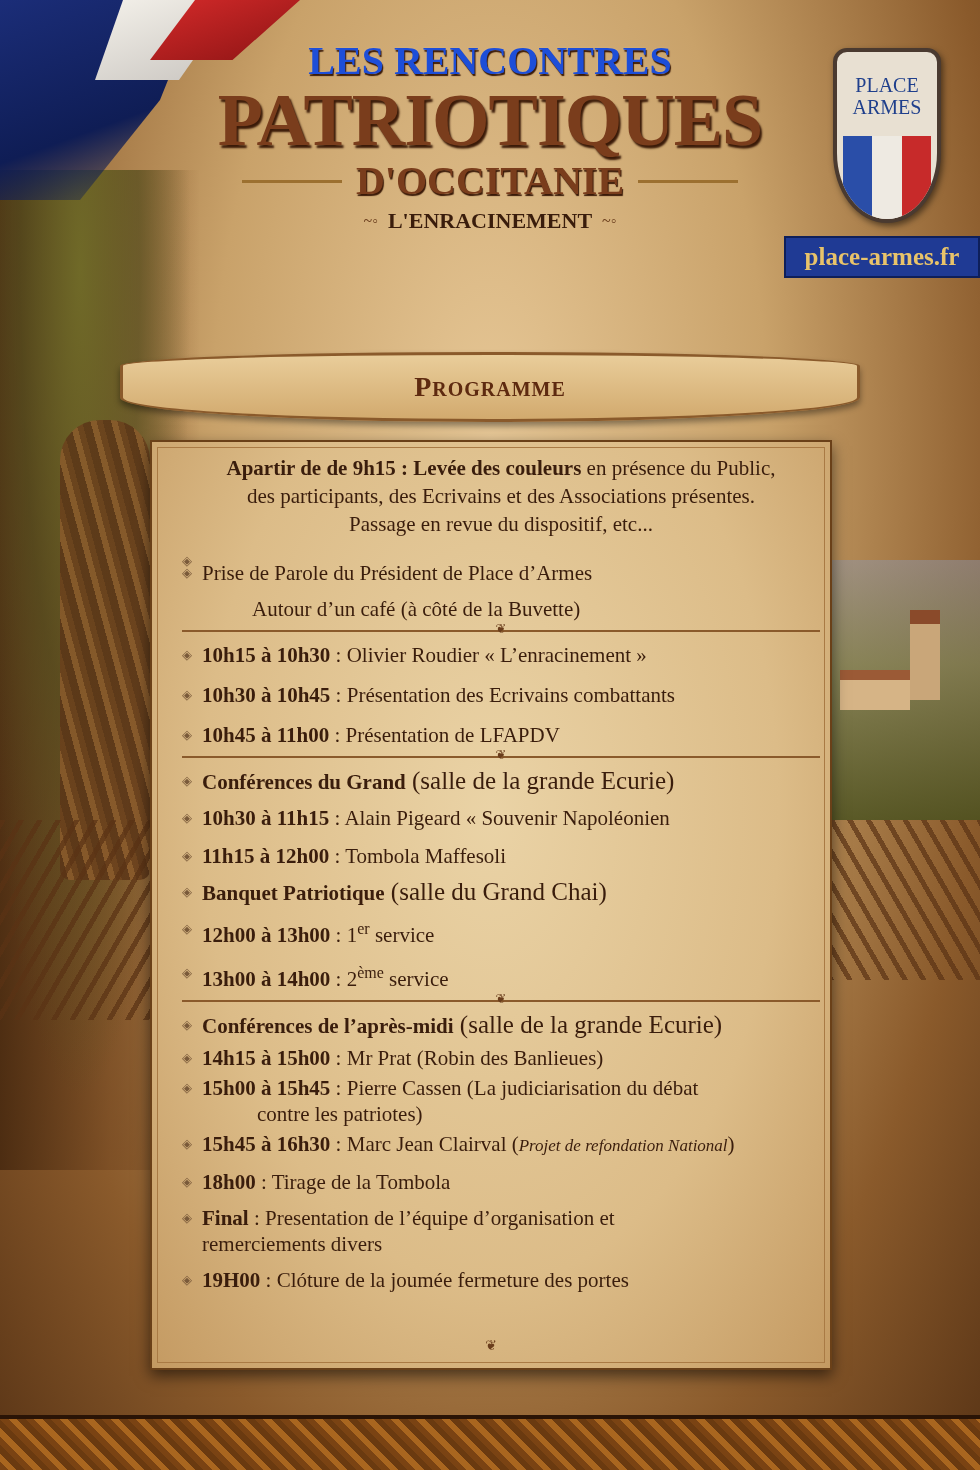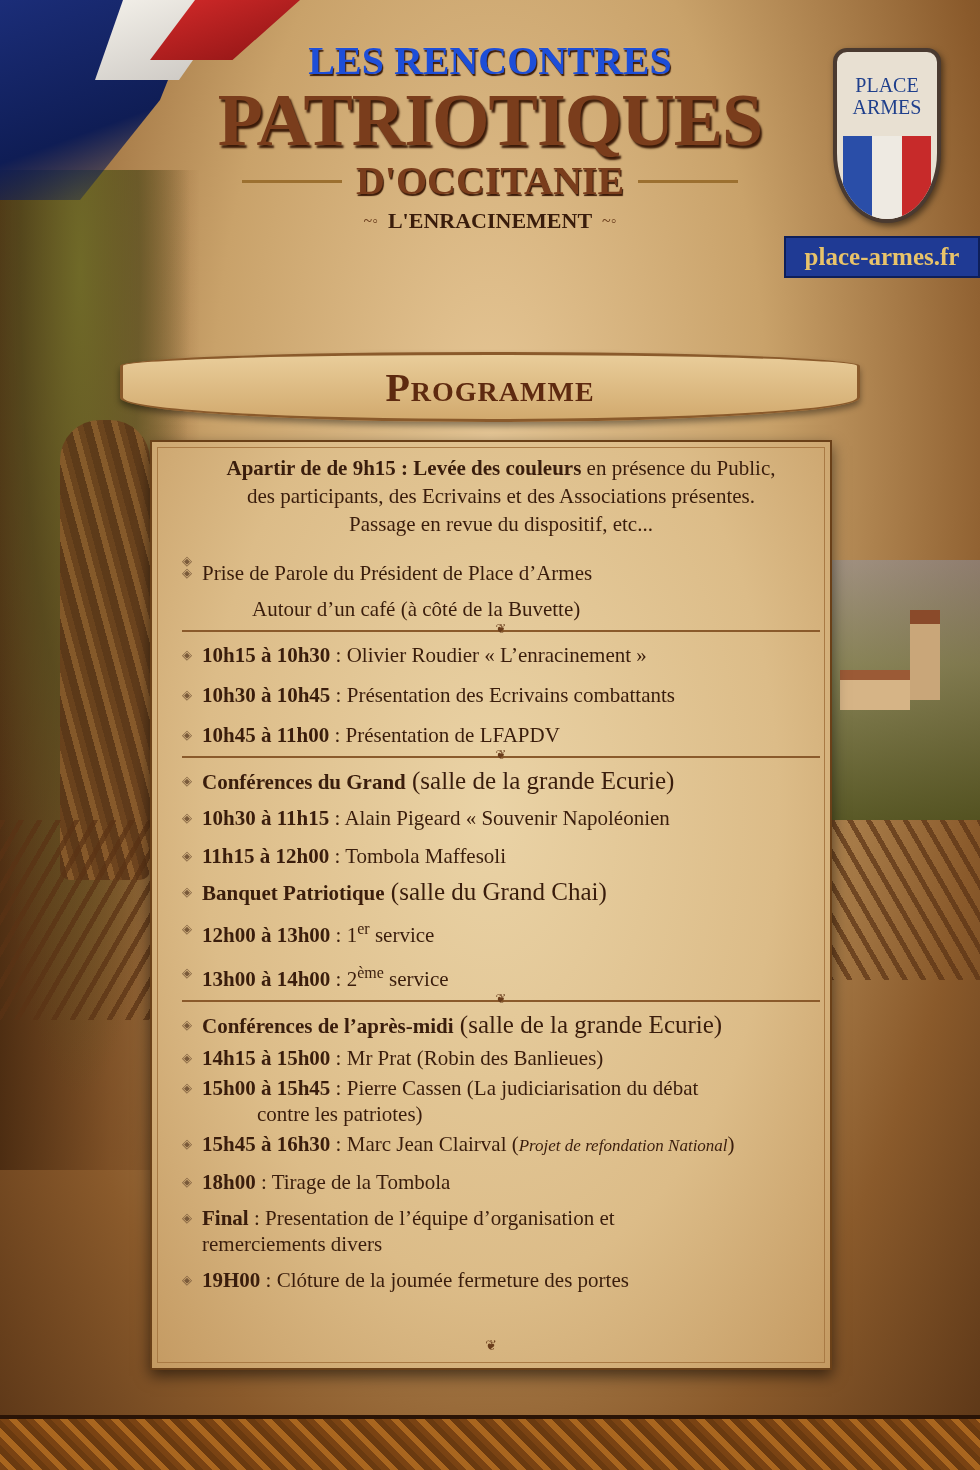"Programme" .banner-text { font-size: 40px -> 28px }
